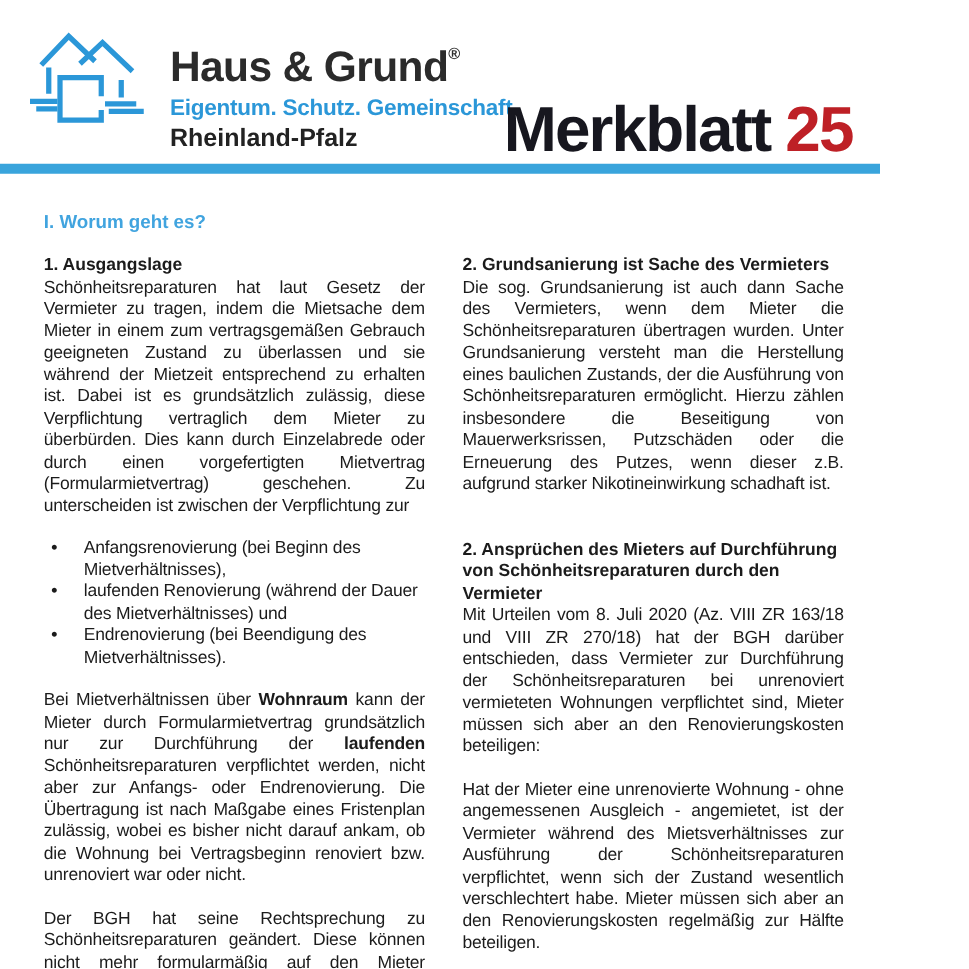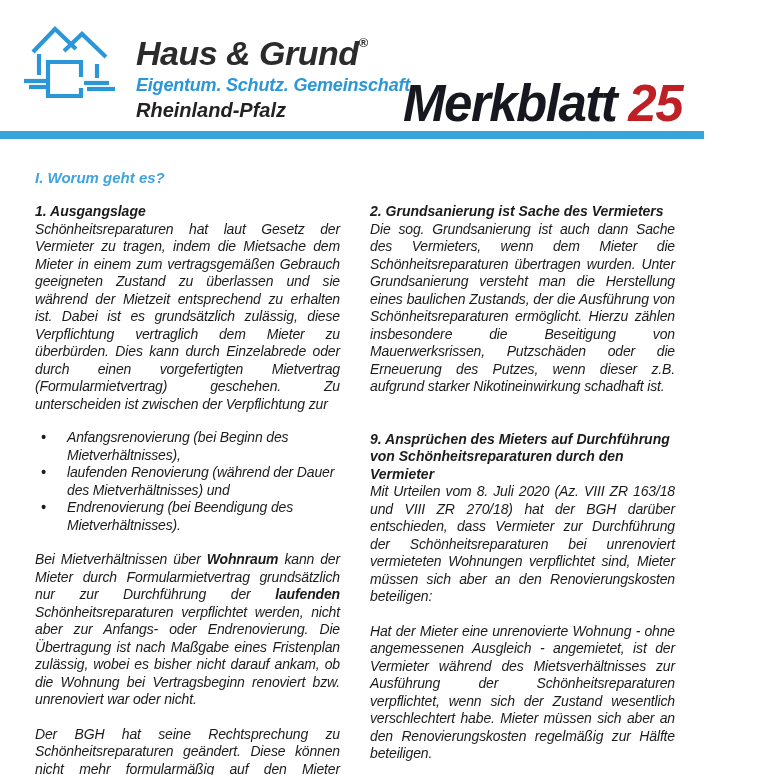"Haus & Grund®" .page { font-style: italic -> none }
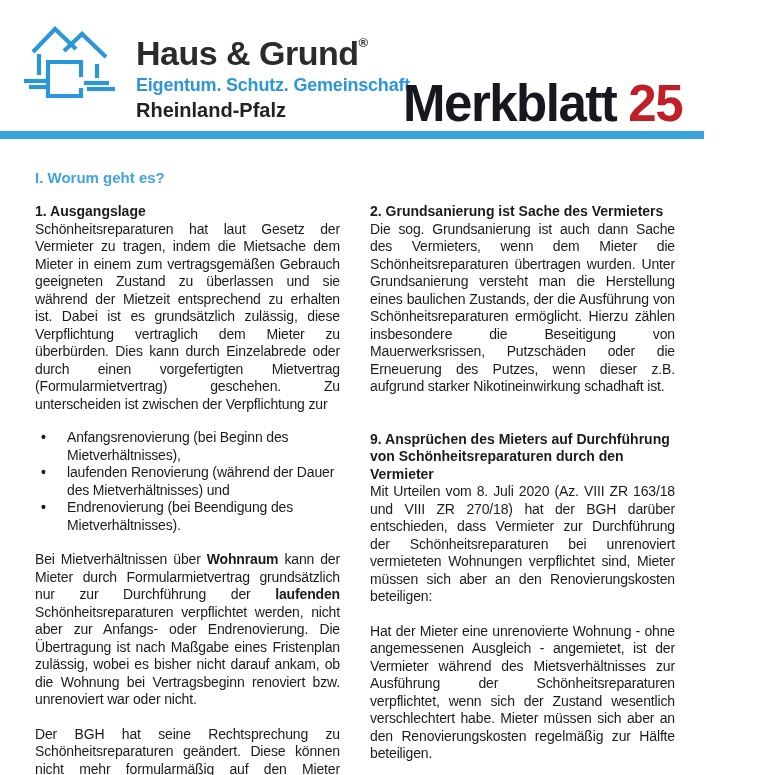"9. Ansprüchen des Mieters auf" h3.h3-gap { text: 9 -> 2 }
